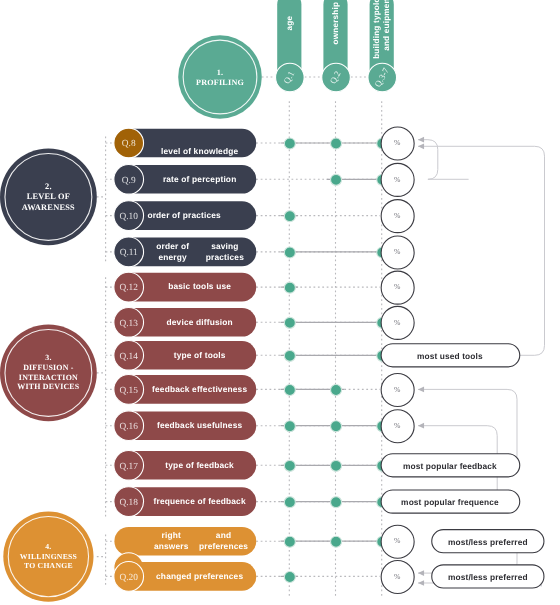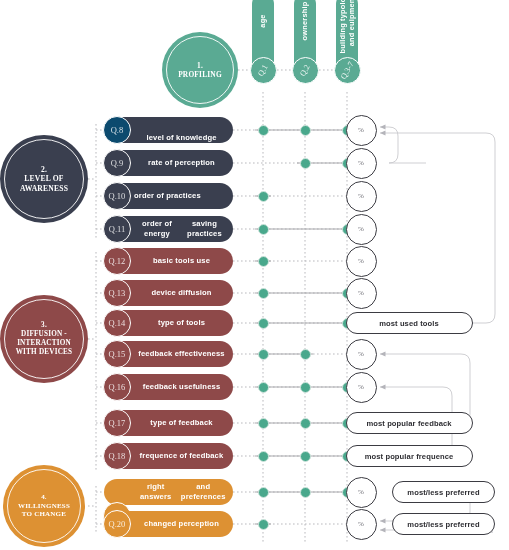"Q.8" div.qbadge { background: #0c4a6e -> #a16207 }
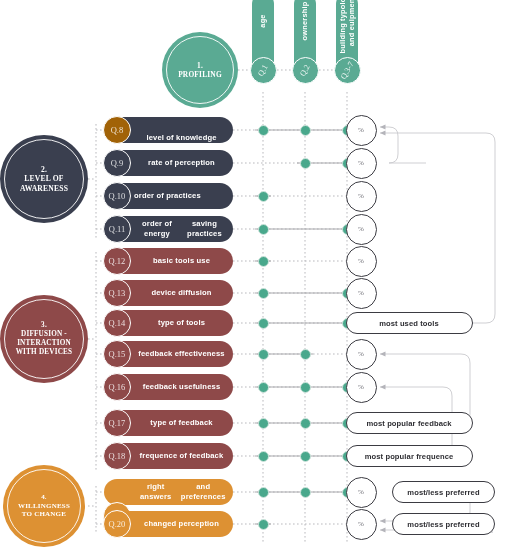"changed perception" span { text: perception -> preferences }
